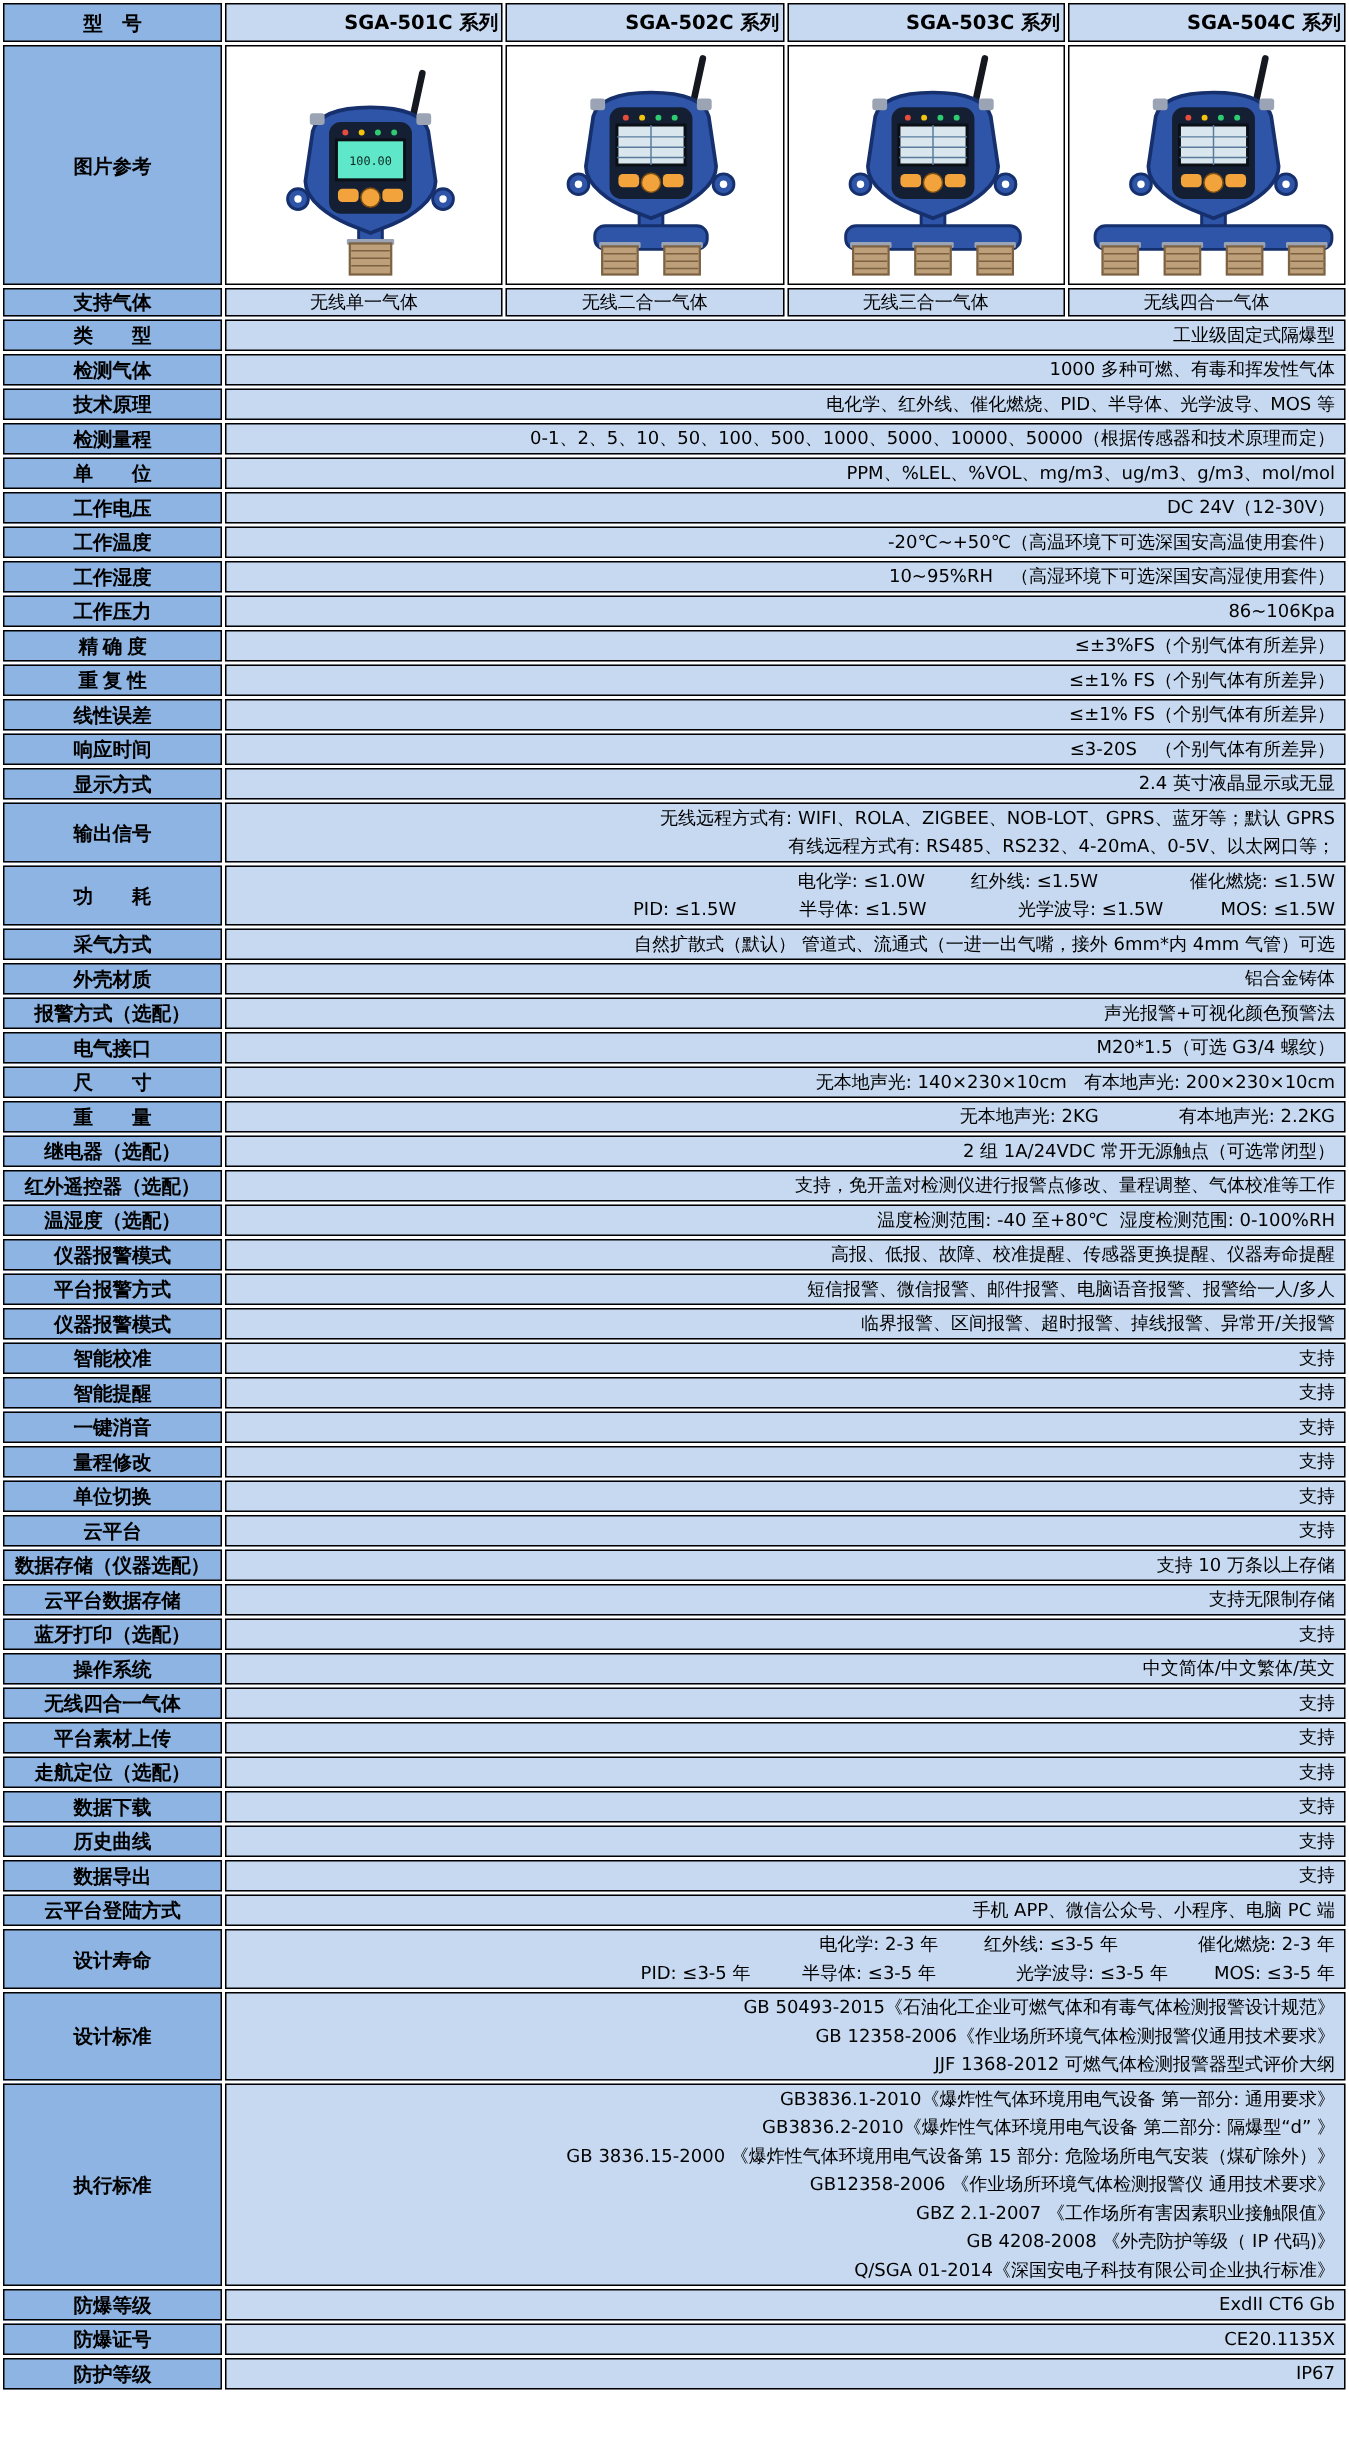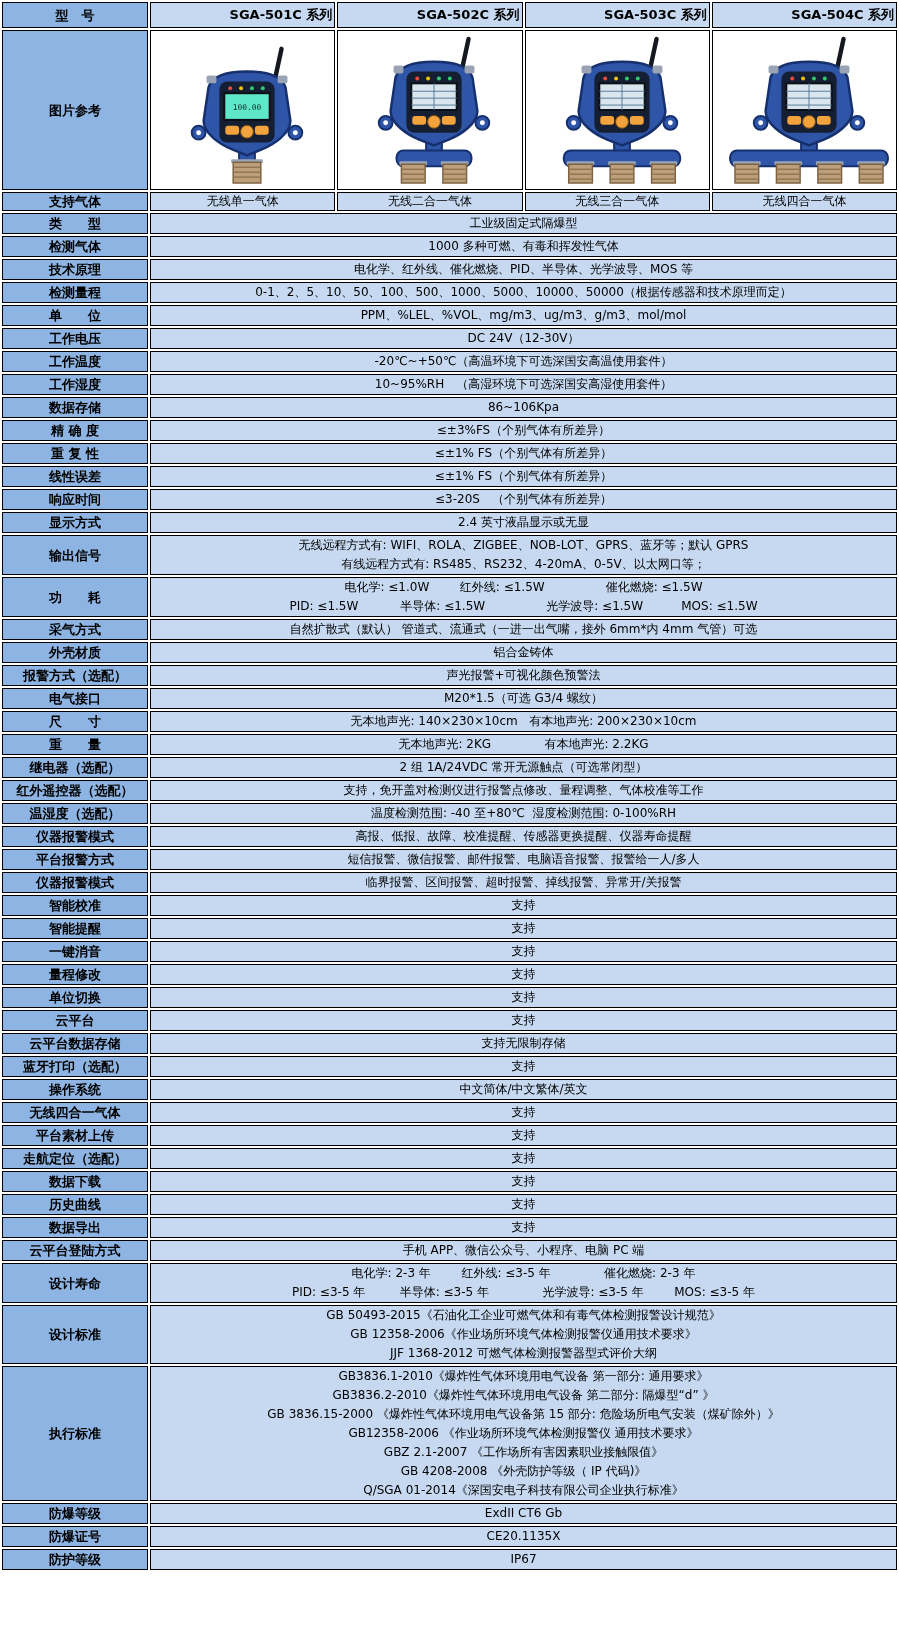"型 号" th.lbl { font-family: none -> Liberation Serif, serif }
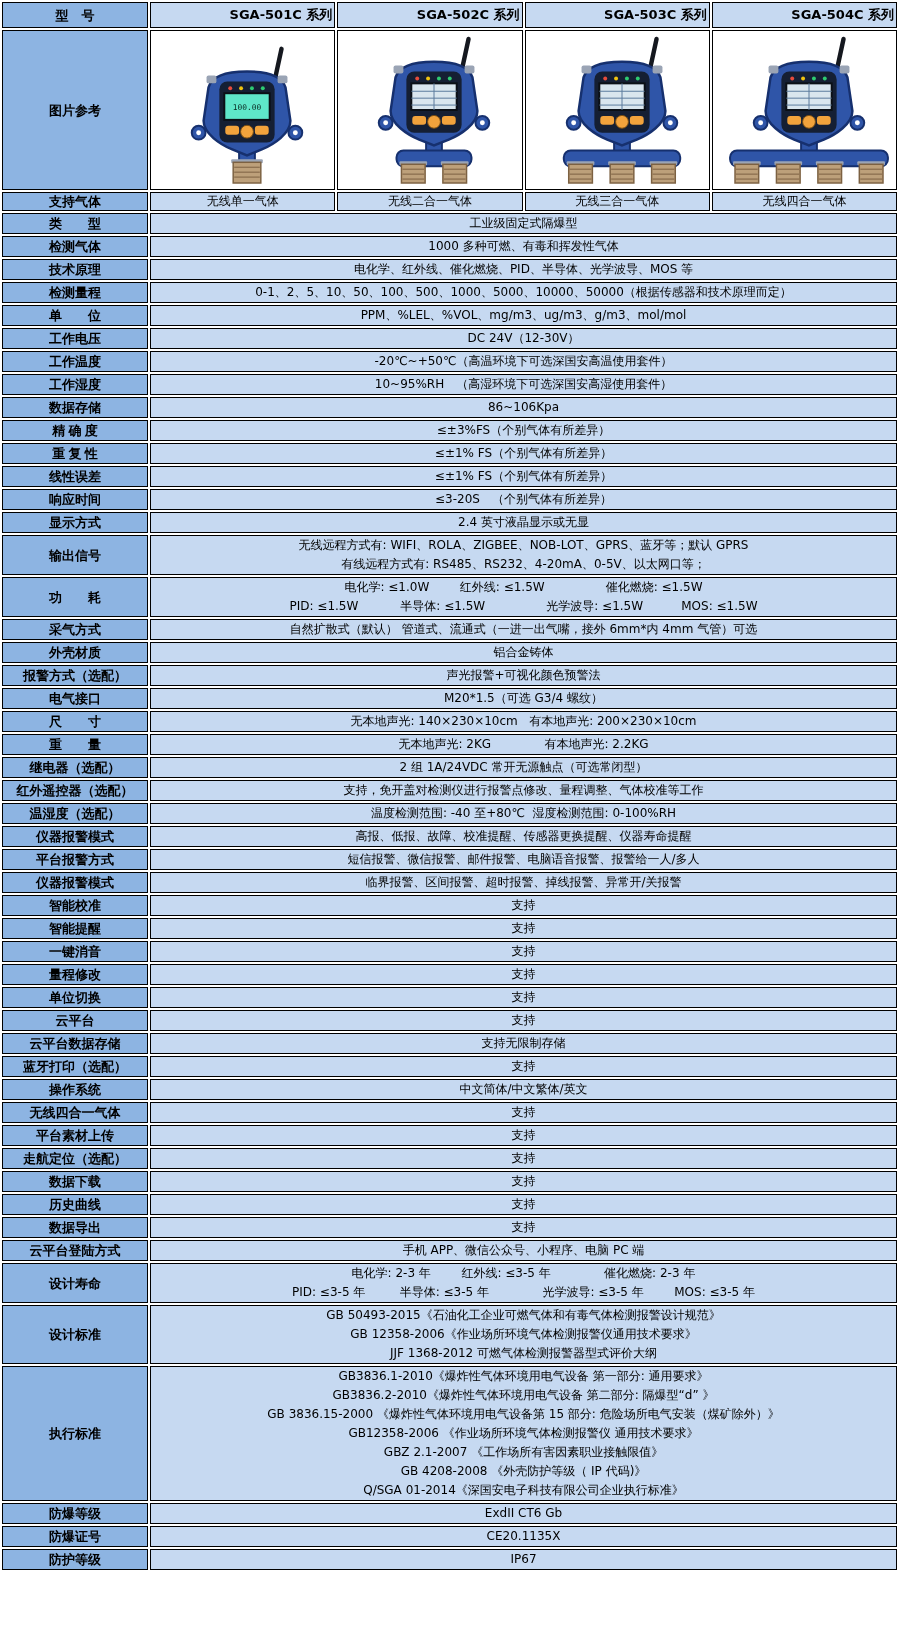"工业级固定式隔爆型" td.val { text-align: center -> right }
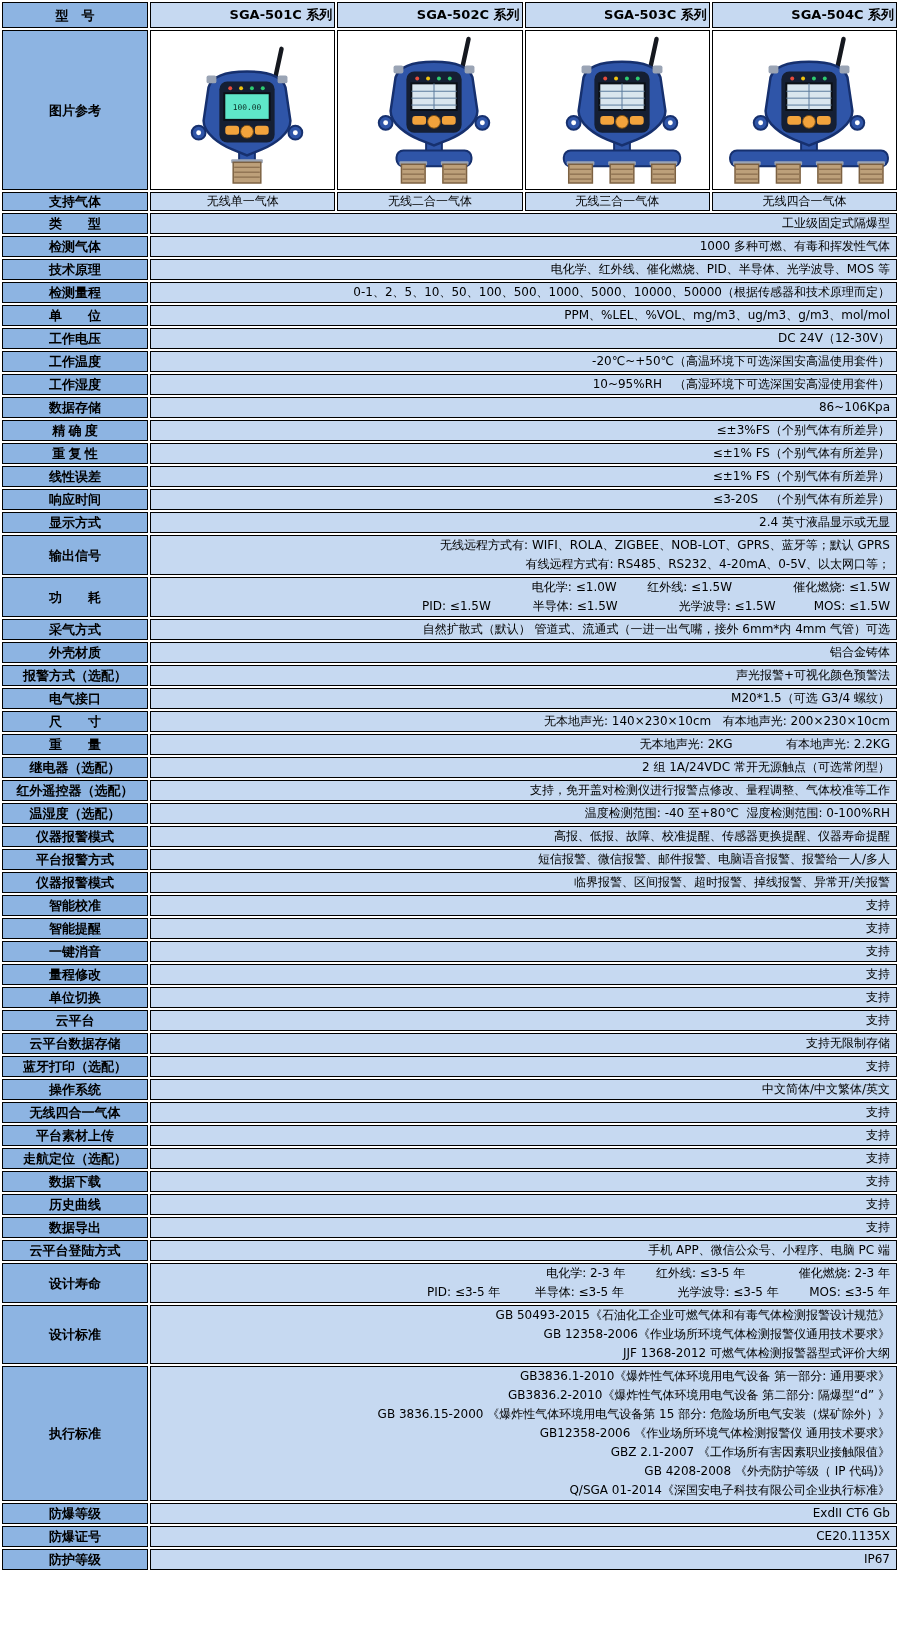"数据存储" th.lbl { text: 数据存储 -> 工作压力 }
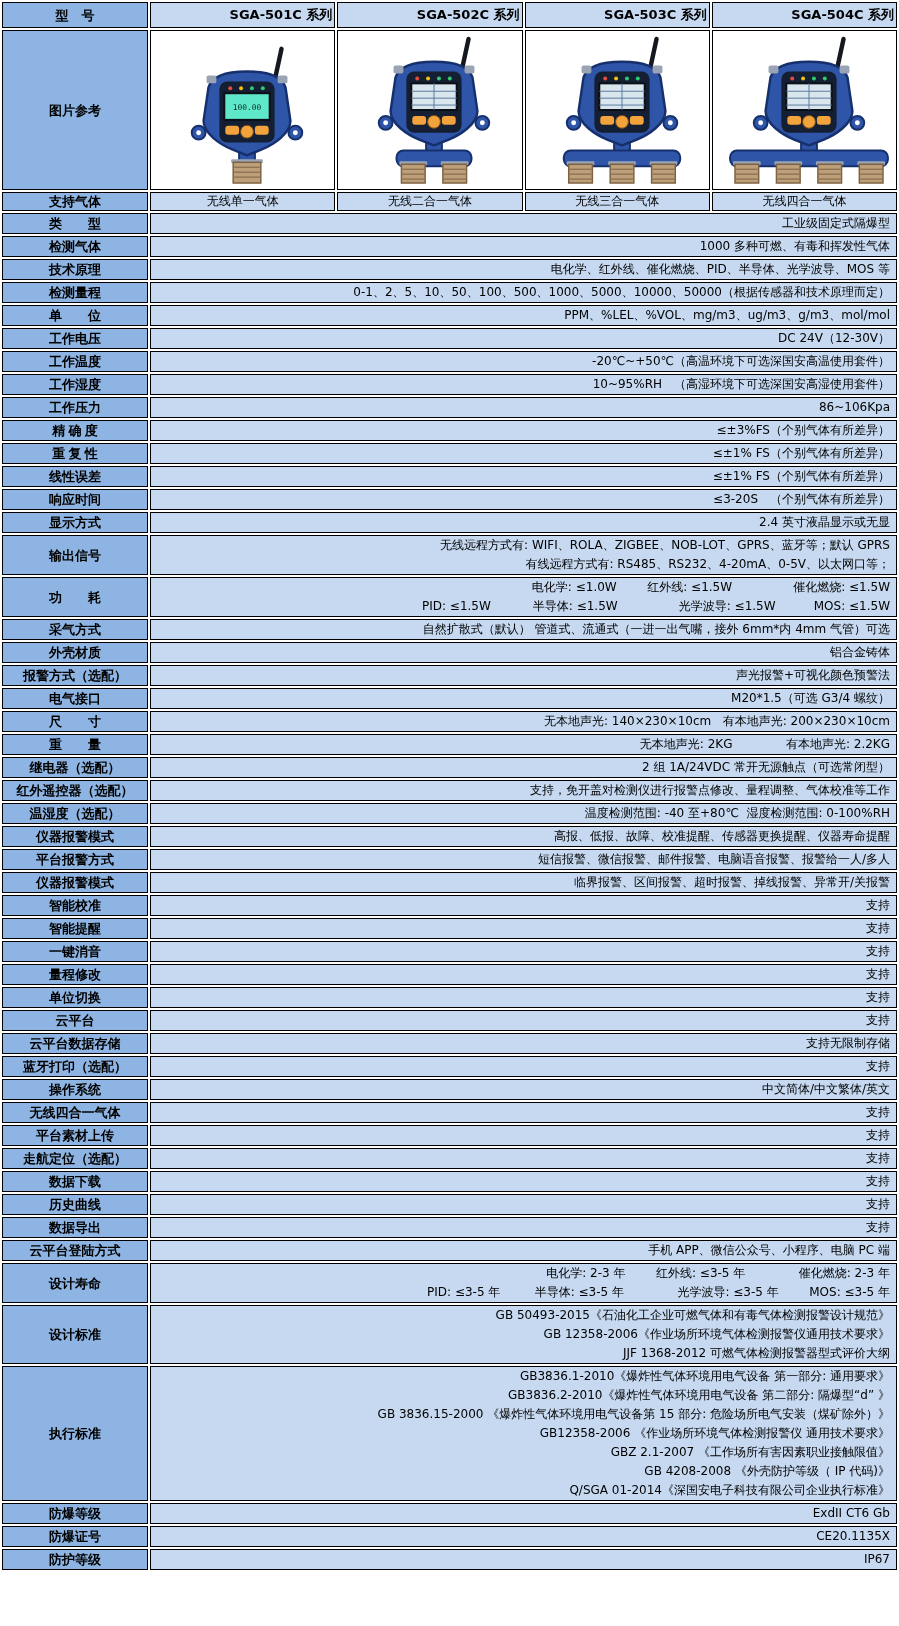"数据存储（仪器选配）" tr { html: none -> <tr> <th>数据存储（仪器选配）</th> <td> <div>支持 10 万条以上存储</div> </td> </tr> }
